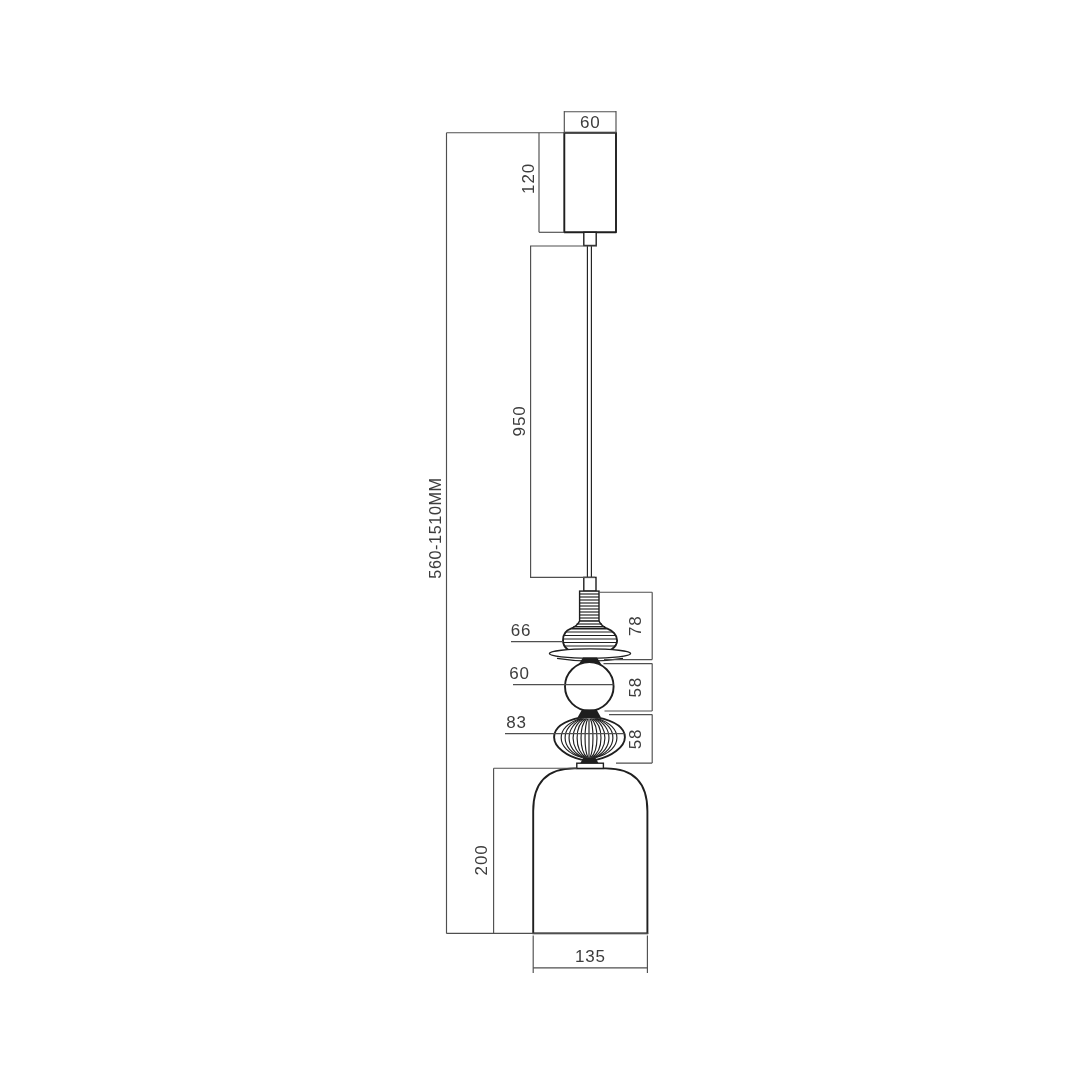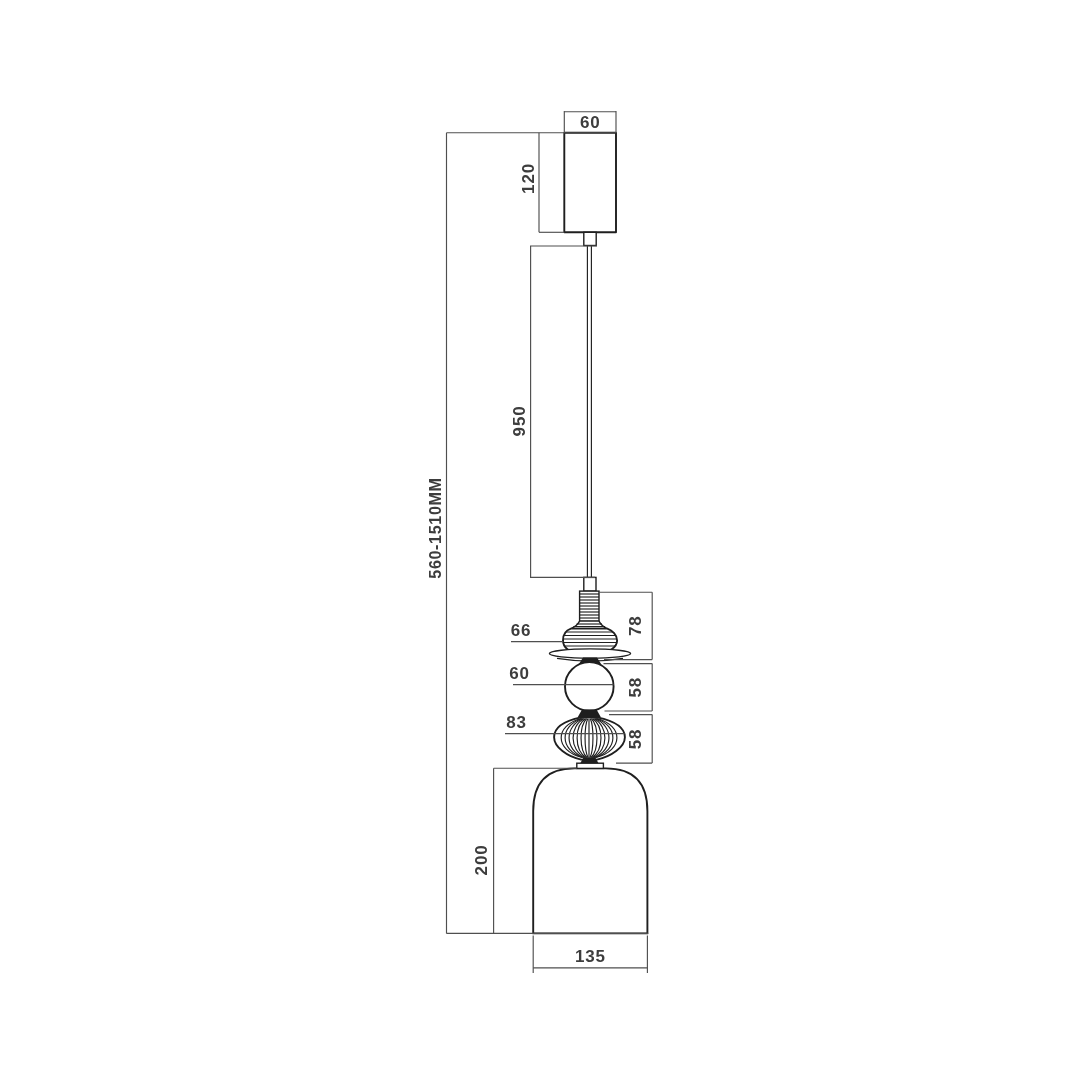"60" .stage { font-weight: bold -> none }
